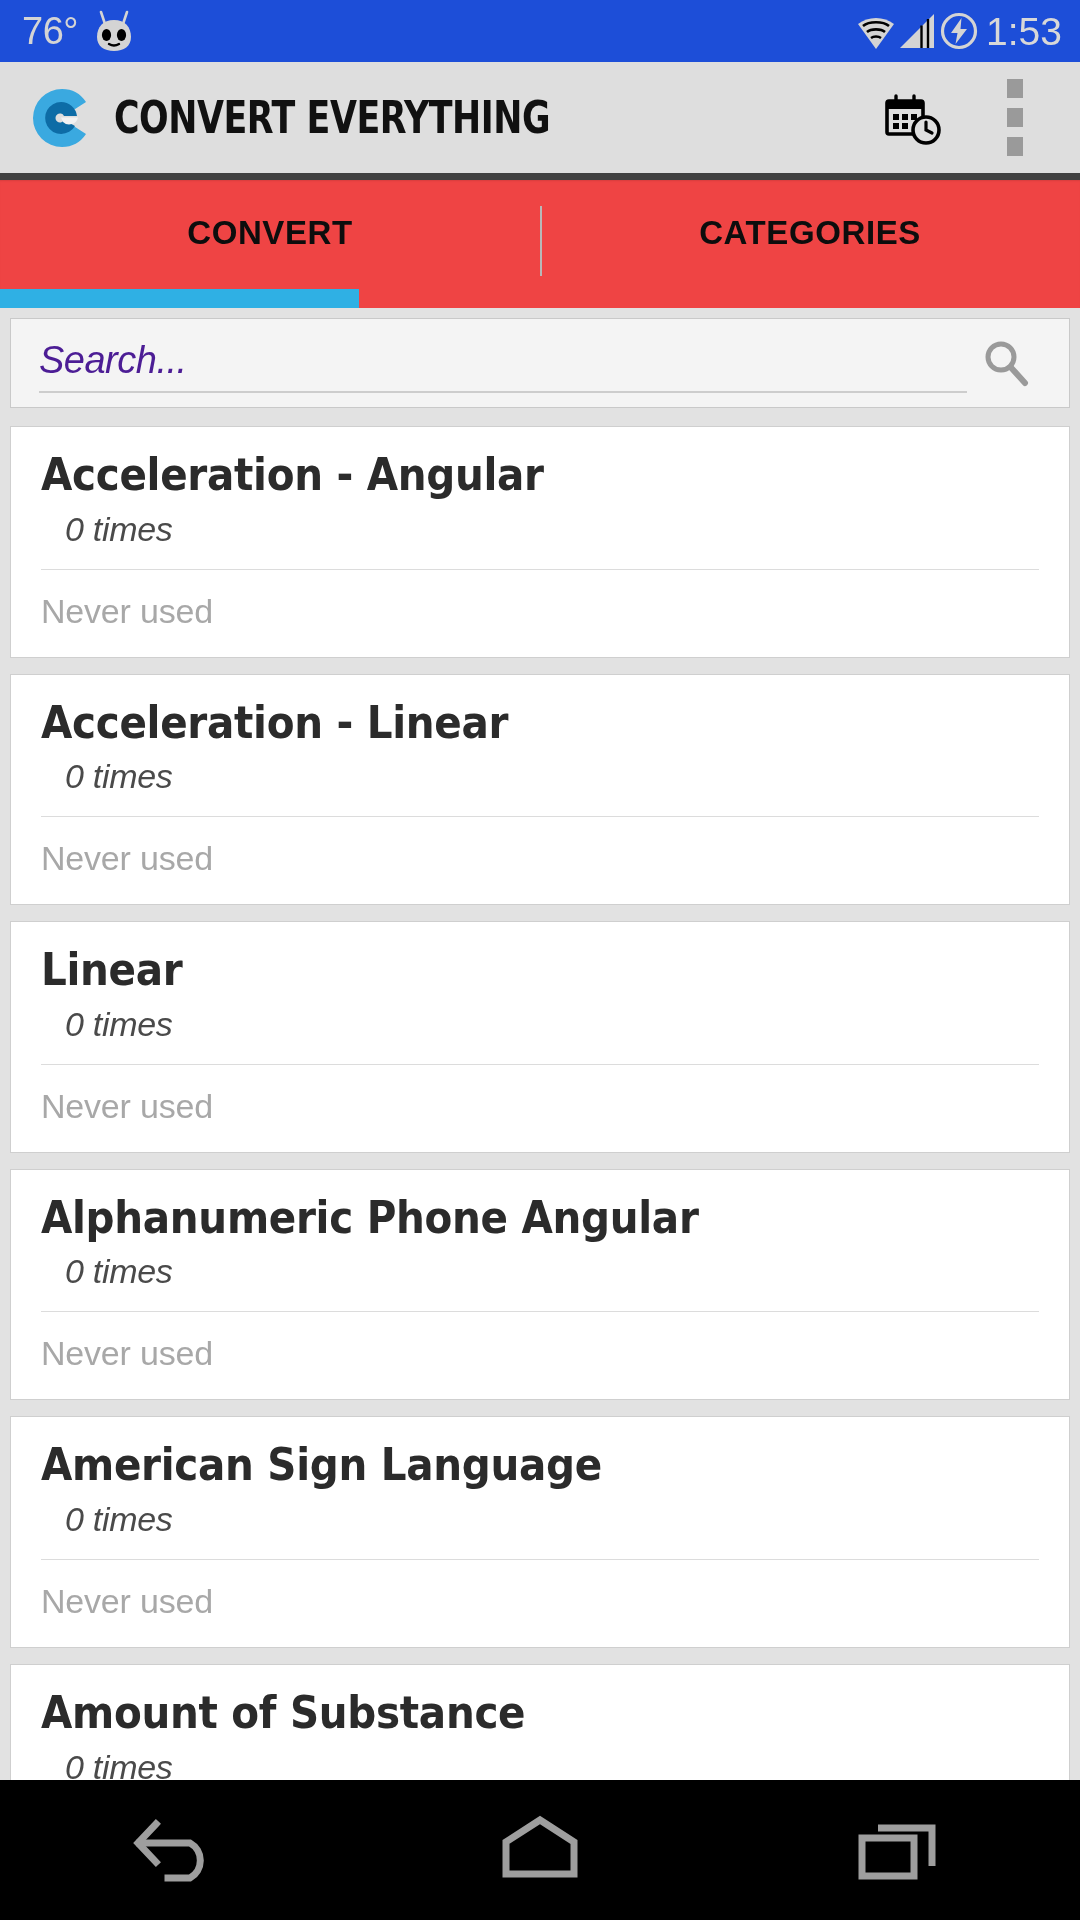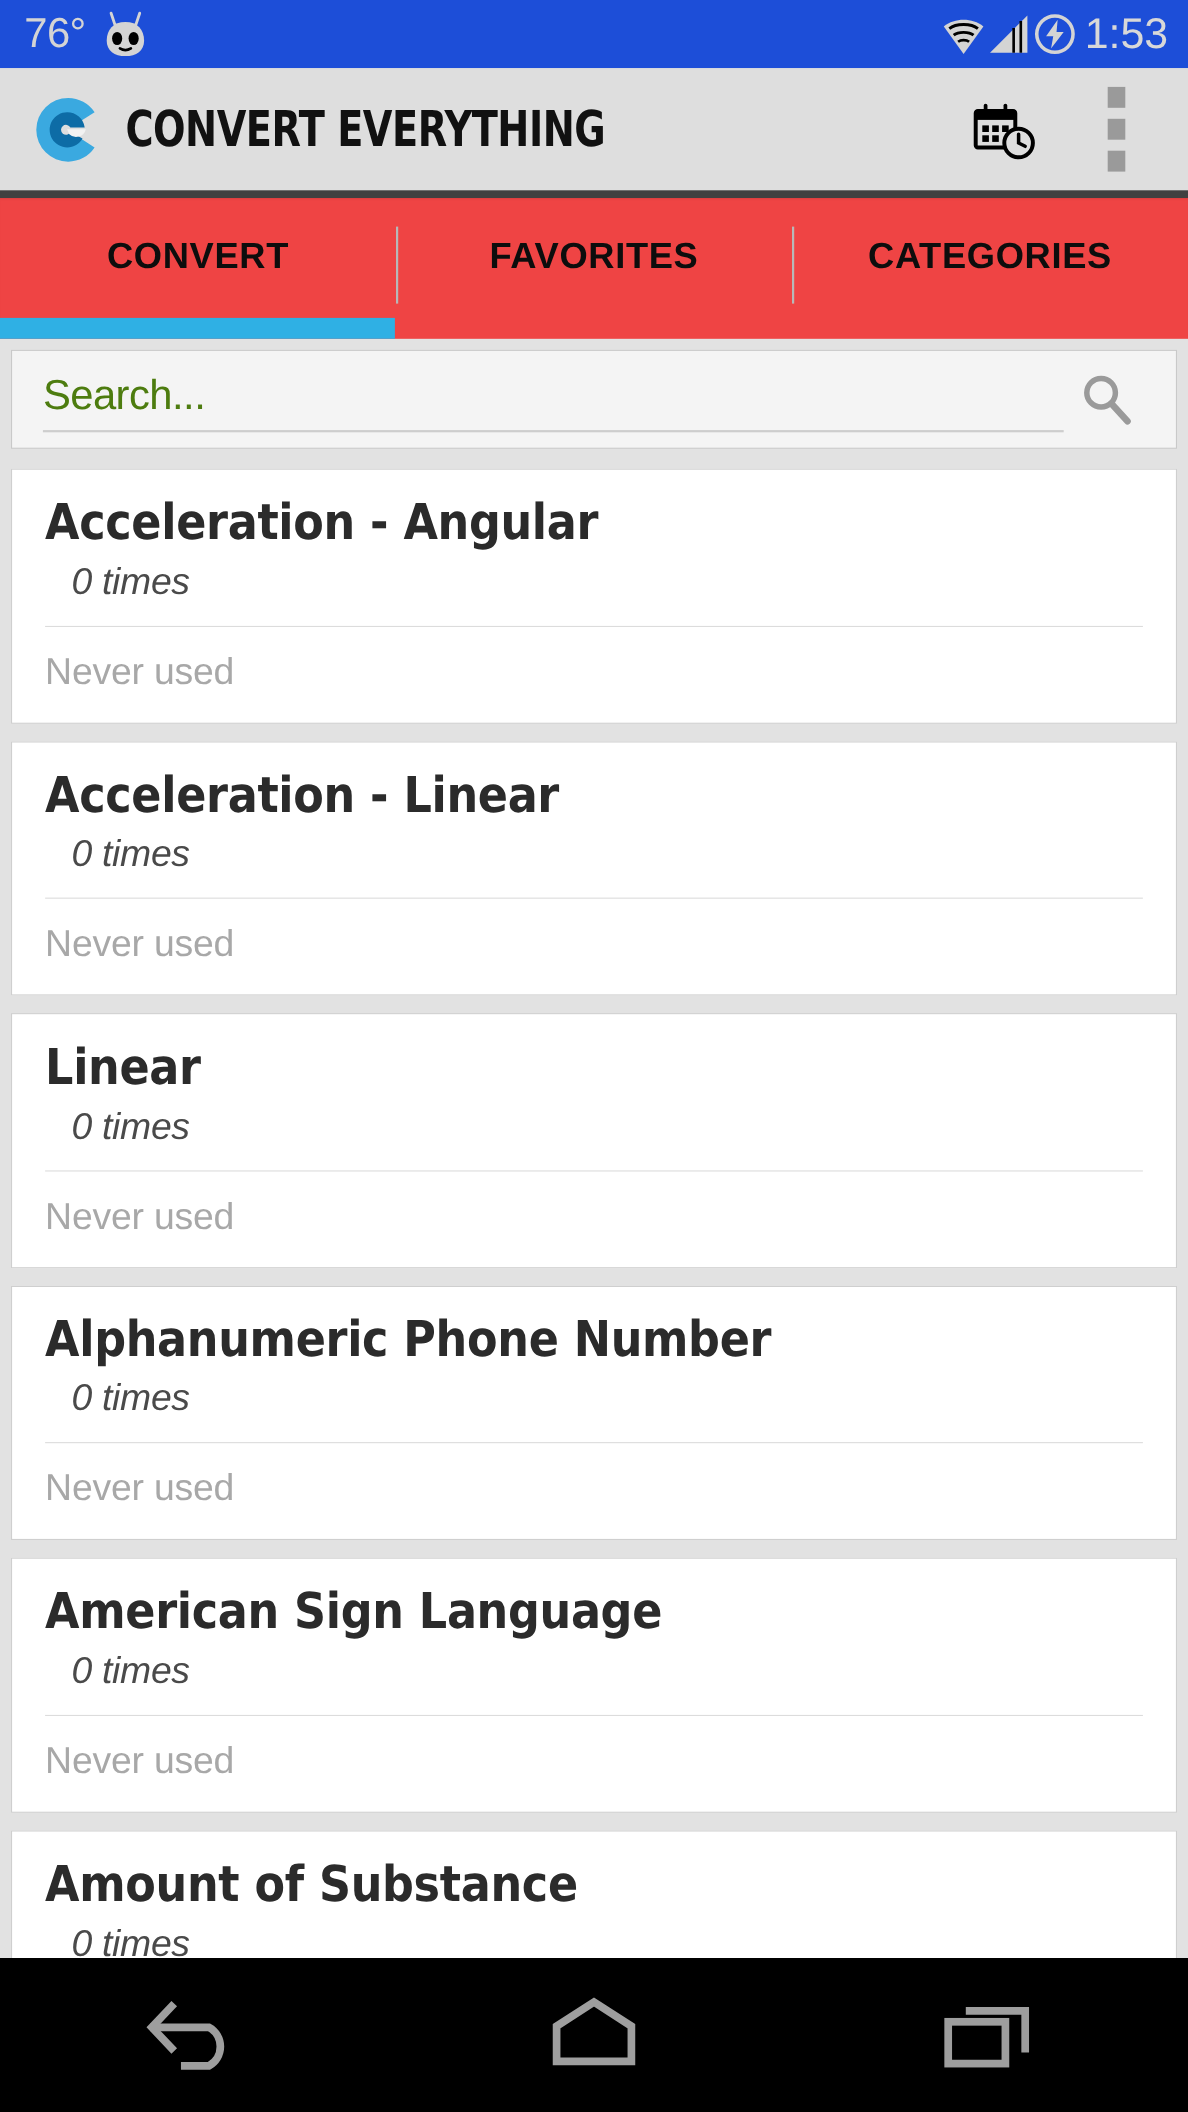"FAVORITES" div.tab { html: <div> <span>FAVORITES</span> </div> -> none }
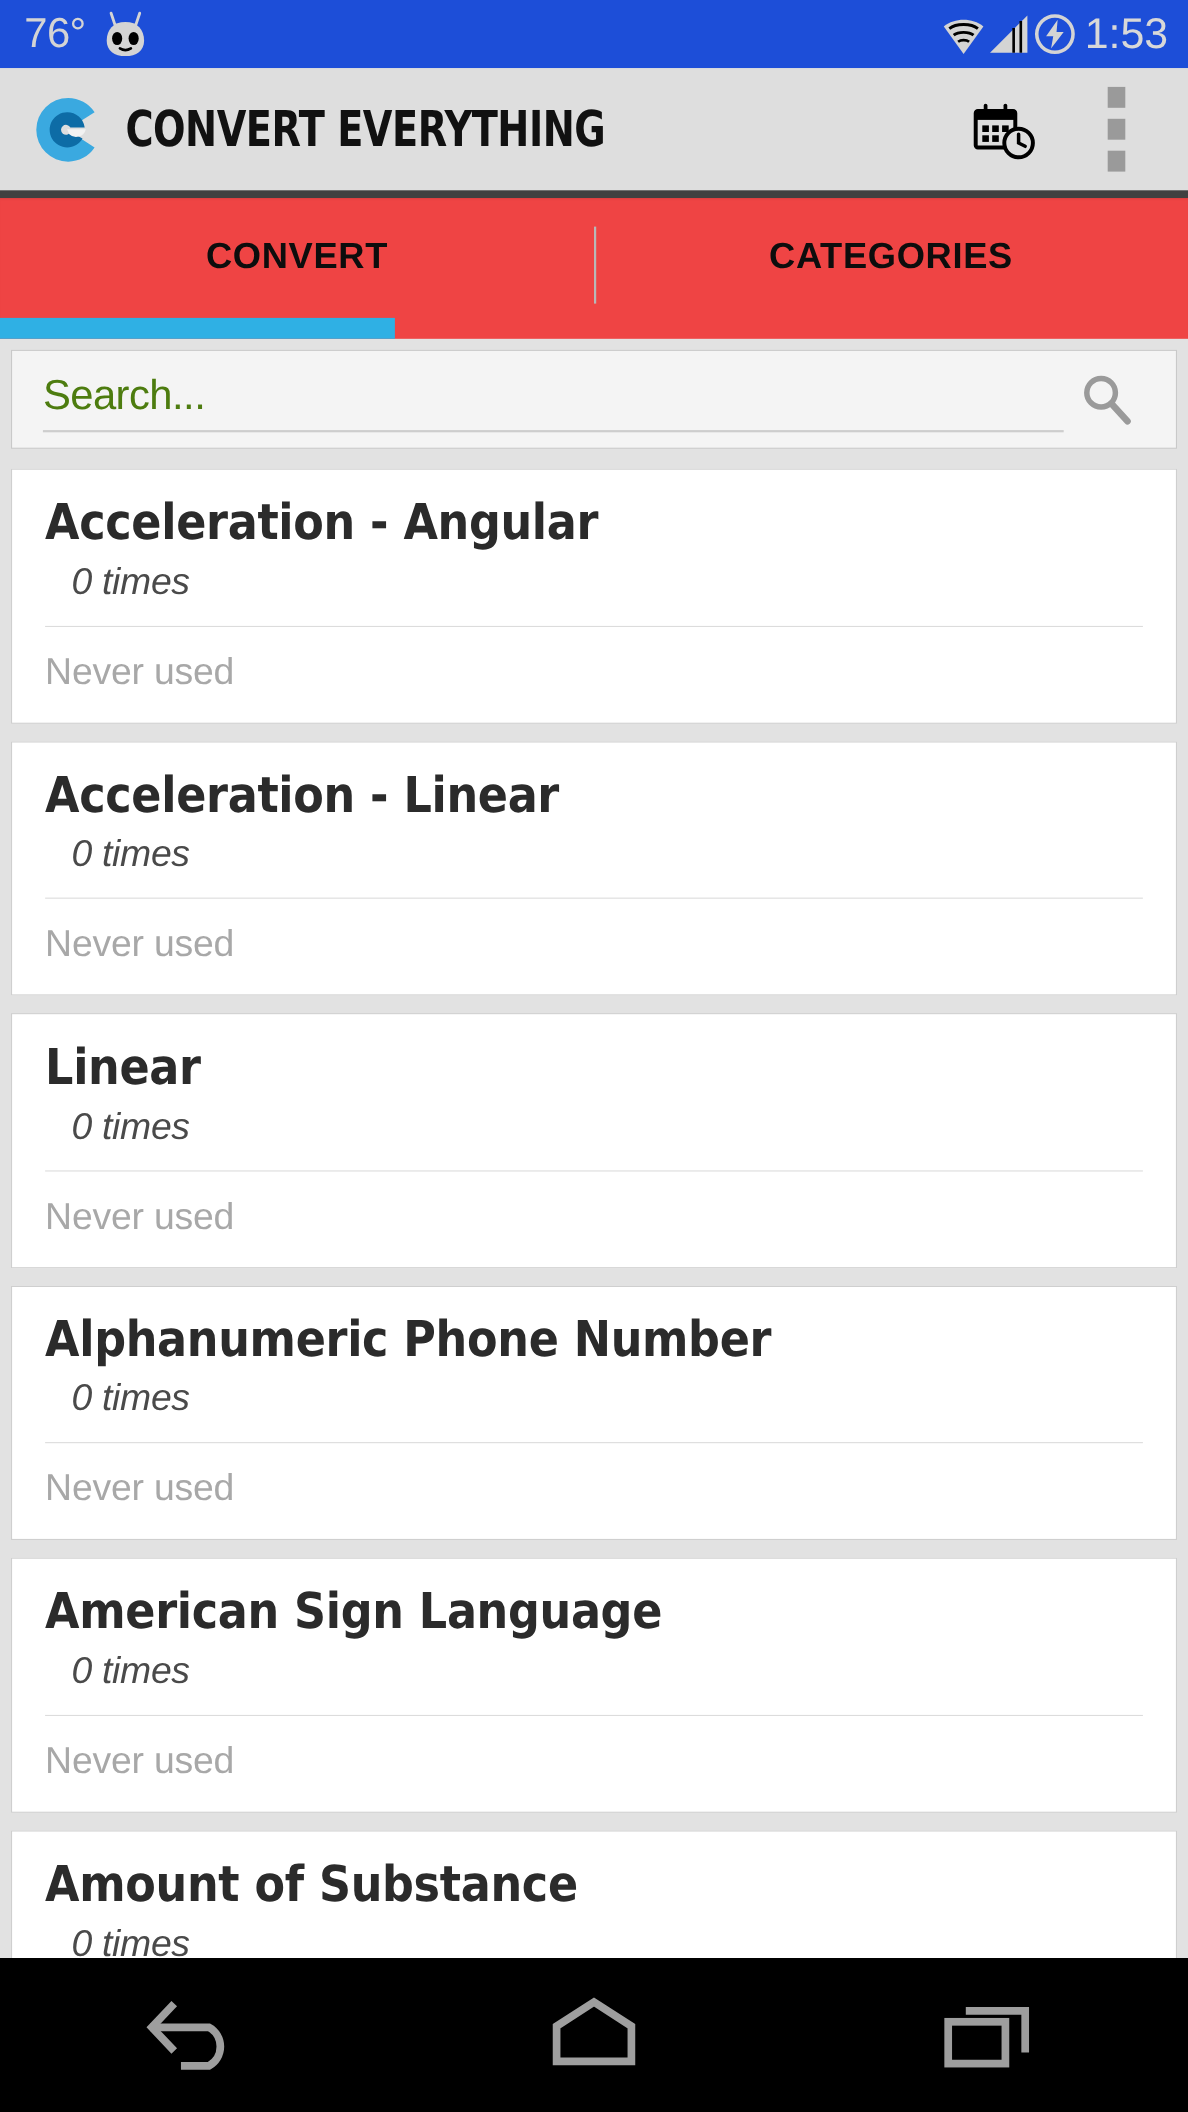"Search..." .search-placeholder { color: #4d7c0f -> #4c1d95; font-style: none -> italic }
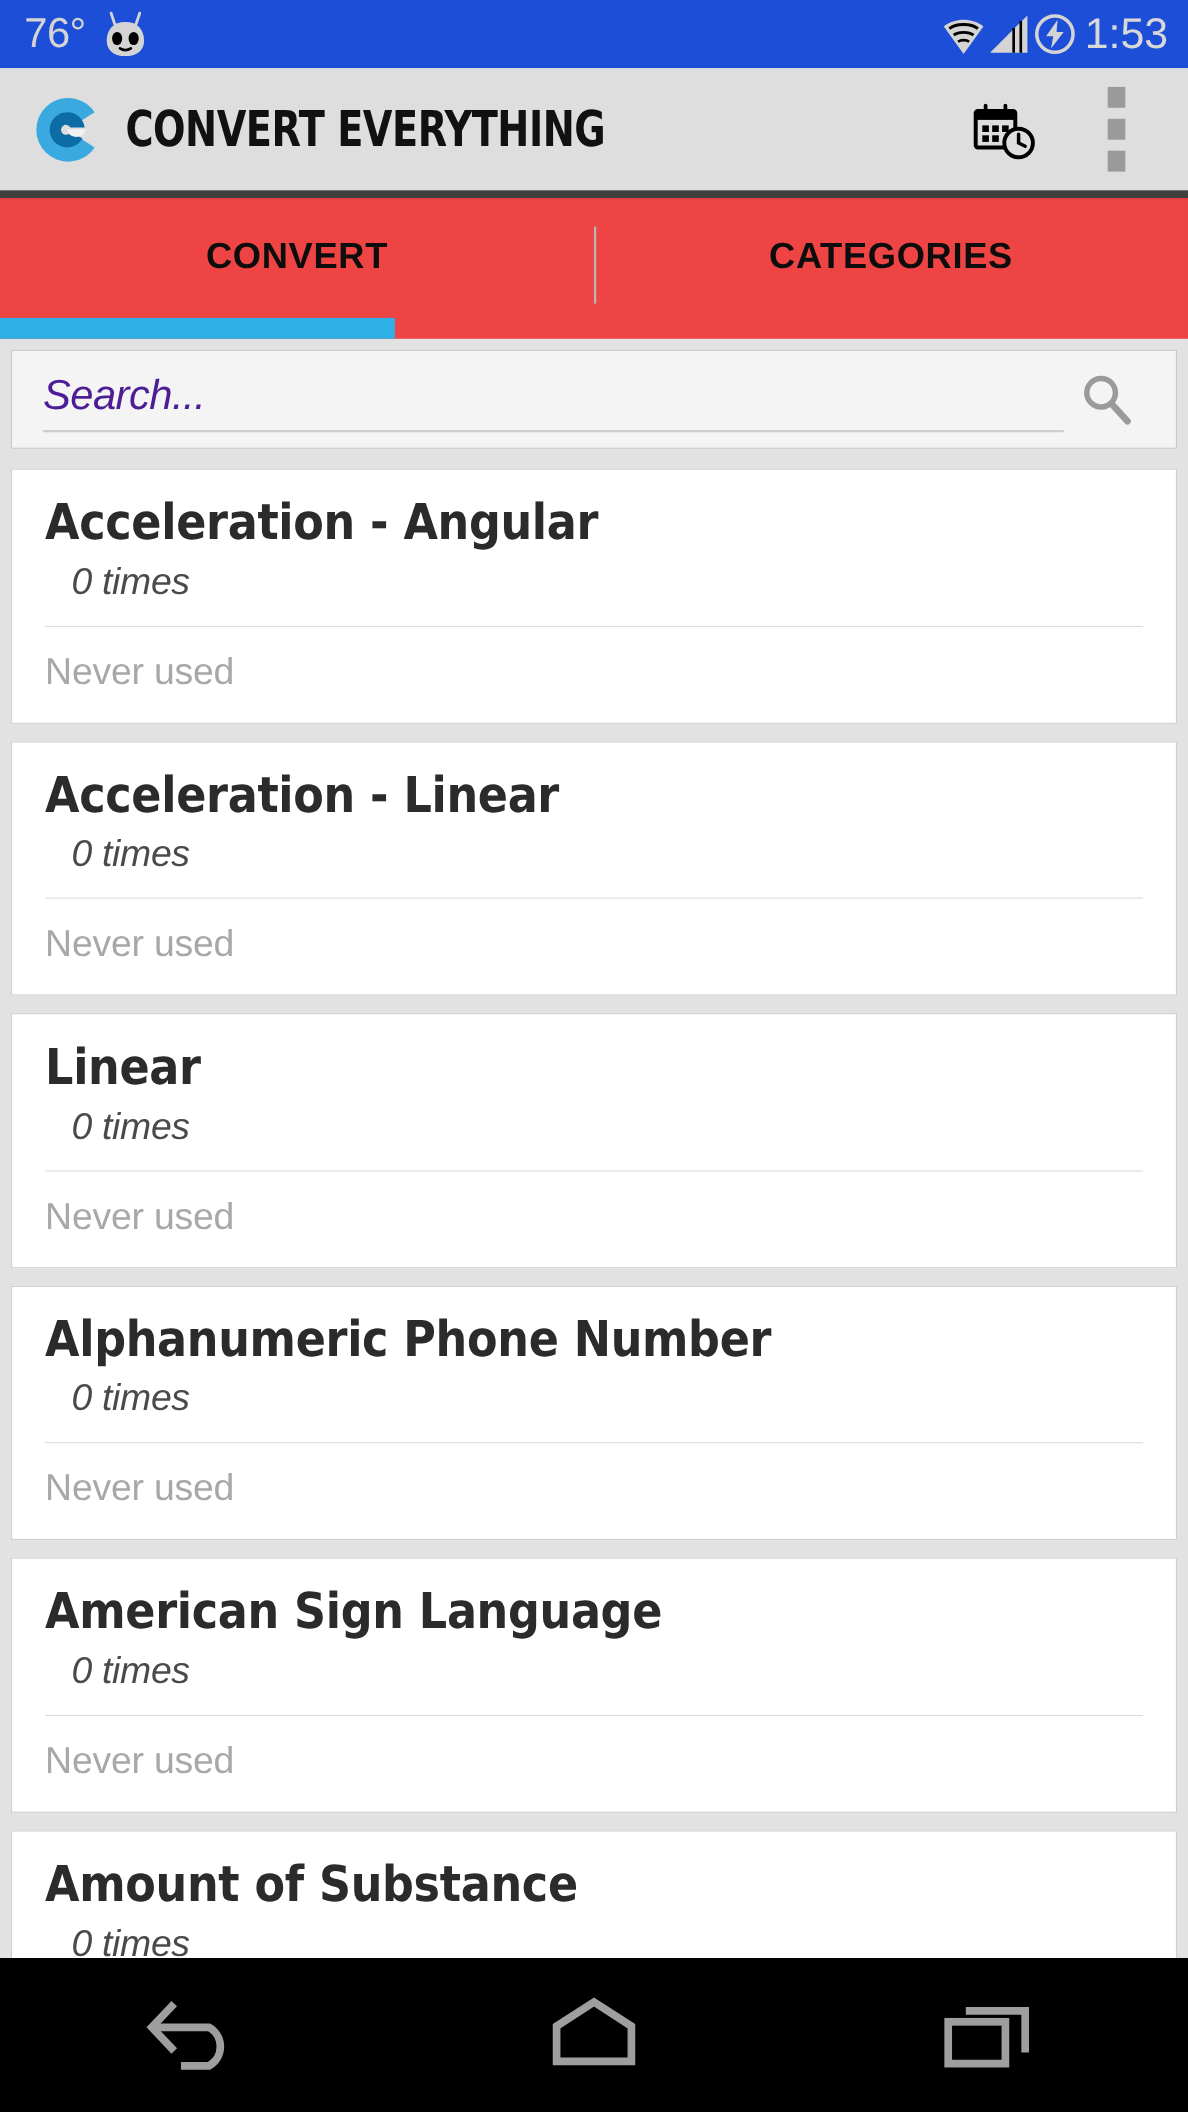"Alphanumeric Phone Number" div.conv-title { text: Number -> Angular }
